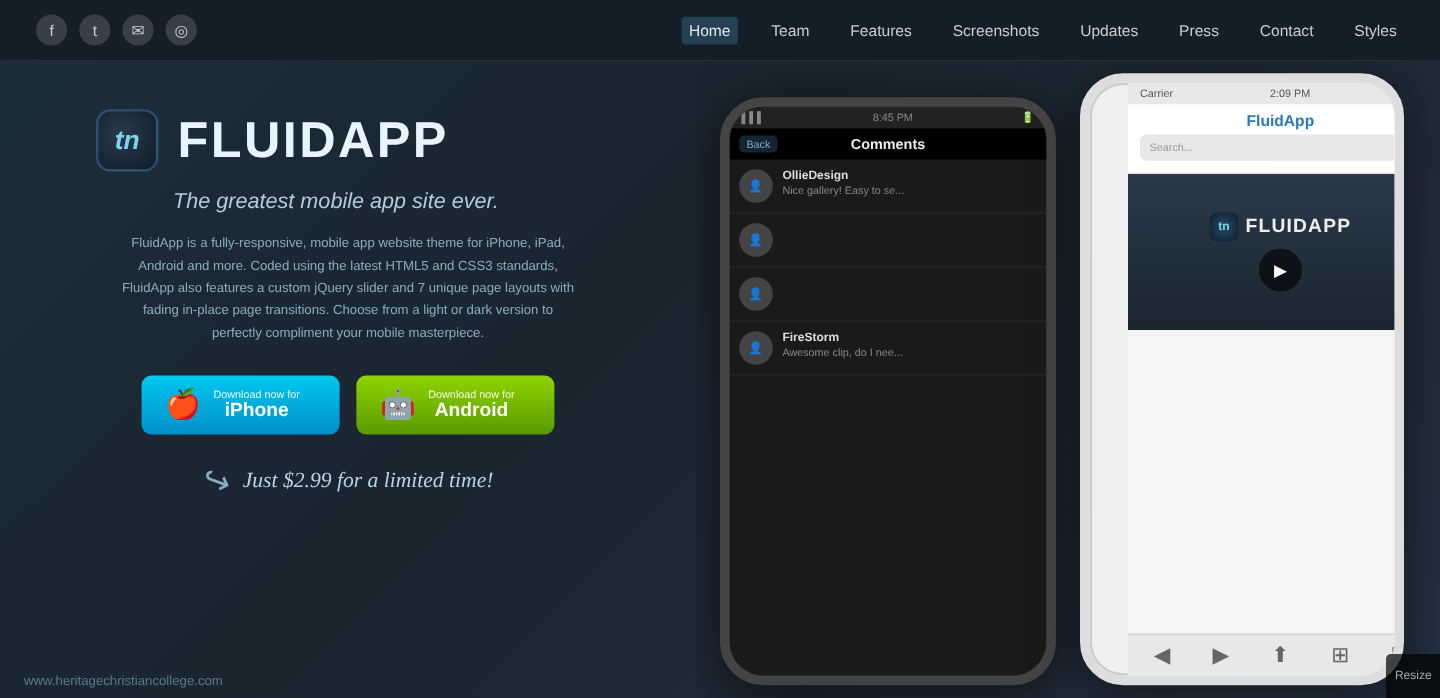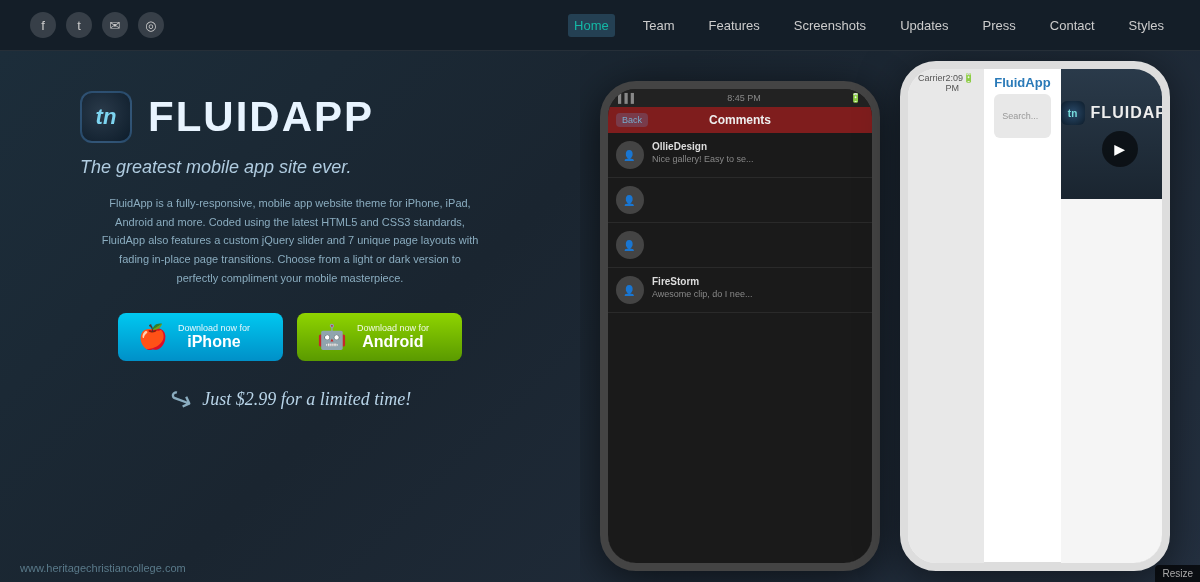"Home" .nav-link.active { color: #14b8a6 -> #e5e5e5 }
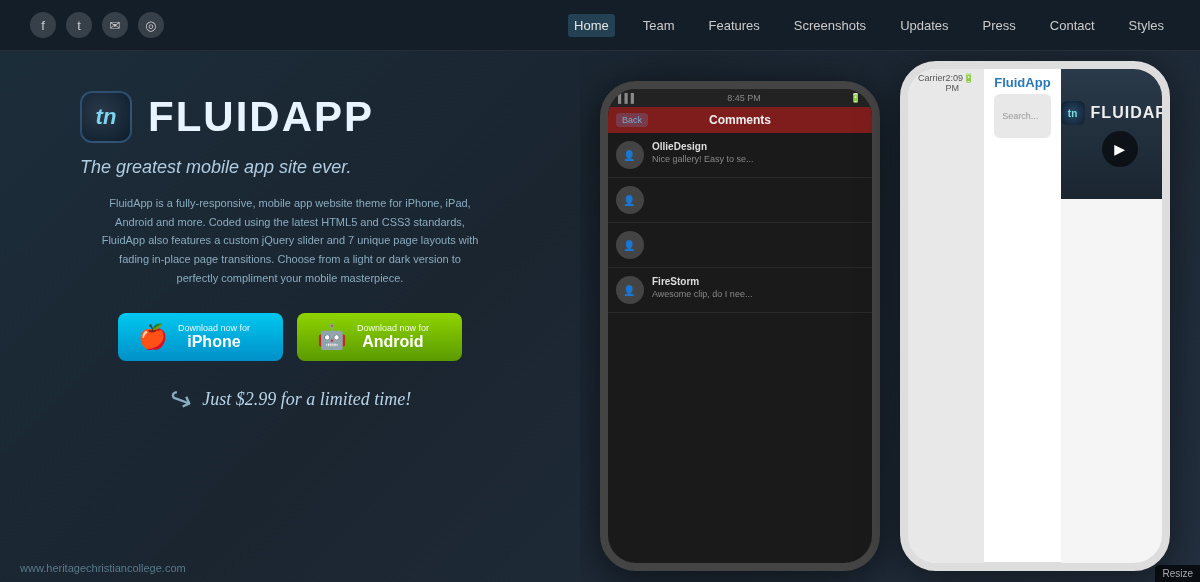"Carrier" .phone-front-screen { flex-direction: row -> column; margin-left: none -> 32px }
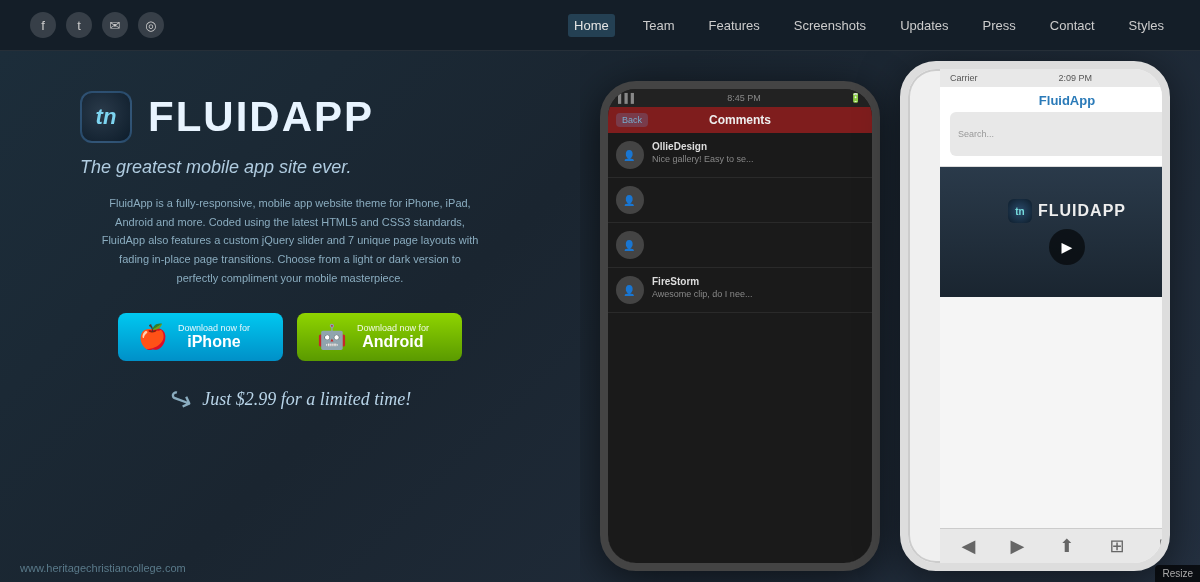"Back" .phone-nav-bar { background: #7f1d1d -> #000000 }
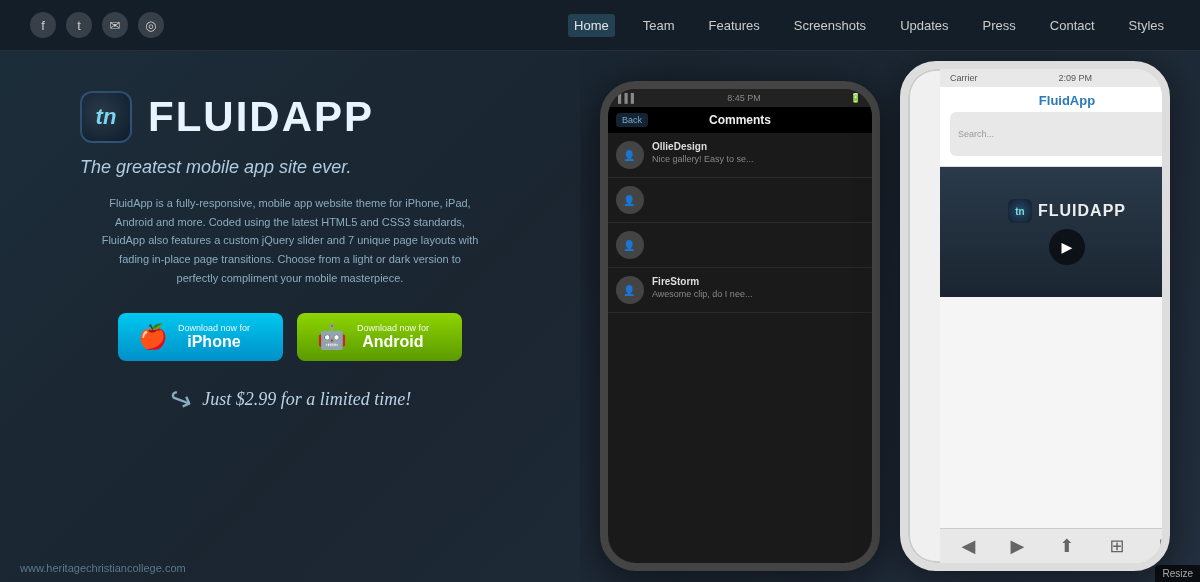"Search..." .phone-front-search { padding: 17px 8px -> 6px 8px }
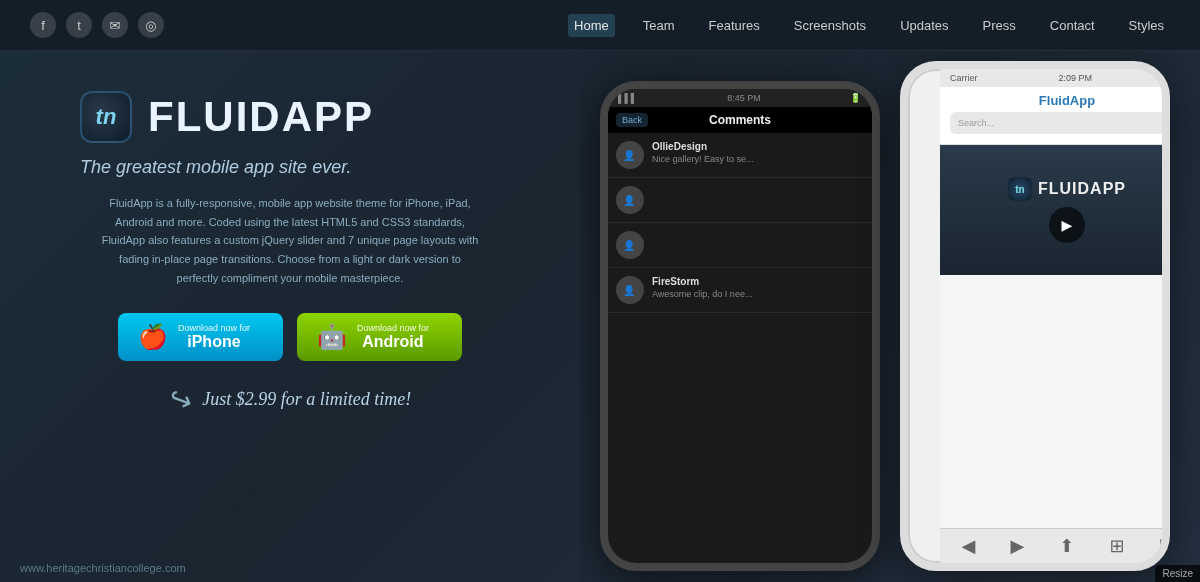"The greatest mobile app site" .tagline { text-align: left -> center }
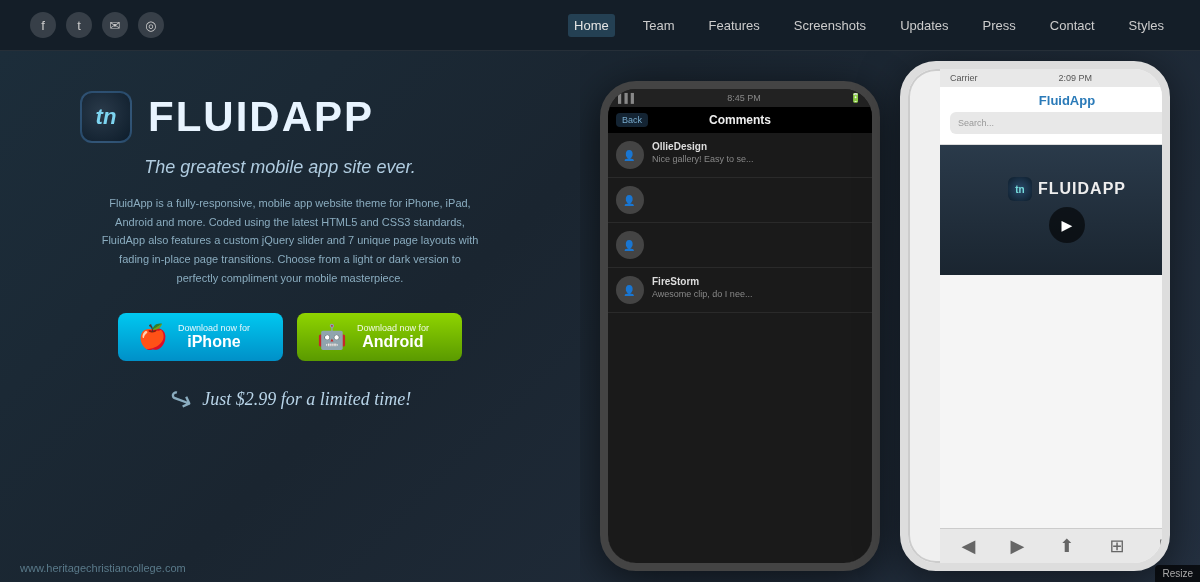"Resize" .resize-badge { padding: 3px 7px -> 13px 7px }
